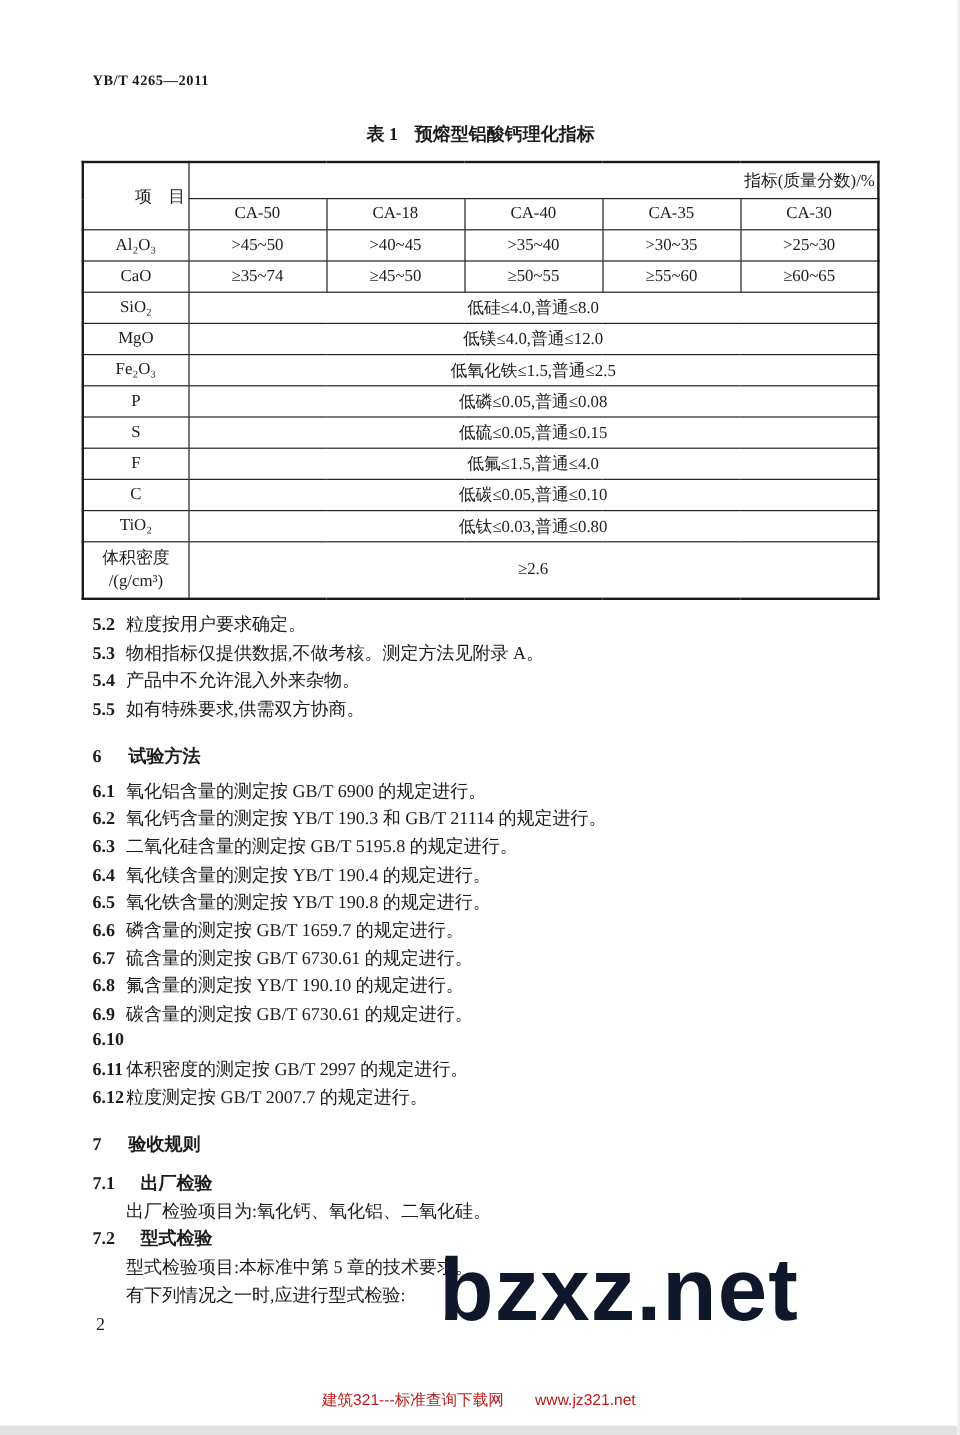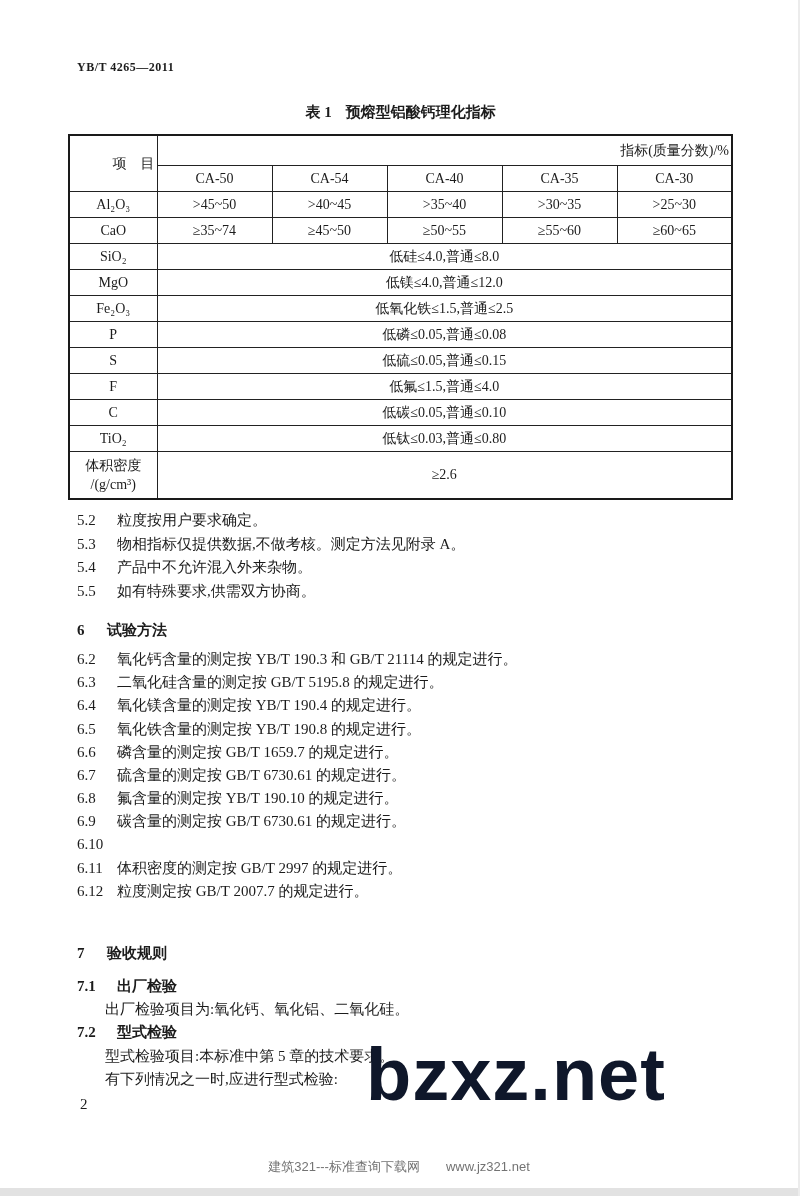"CA-54" td { text: CA-54 -> CA-18 }
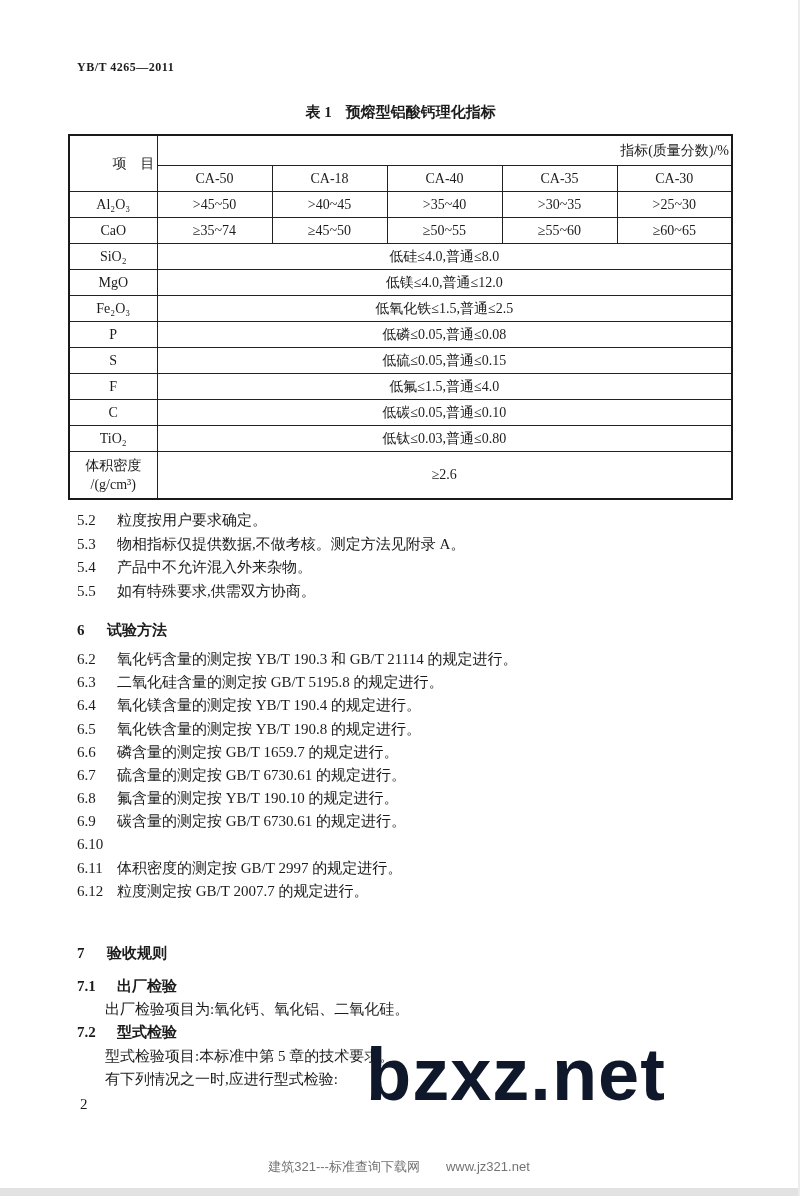"5.2" .body-line .num { font-weight: normal -> bold; margin-right: 12px -> 0 }
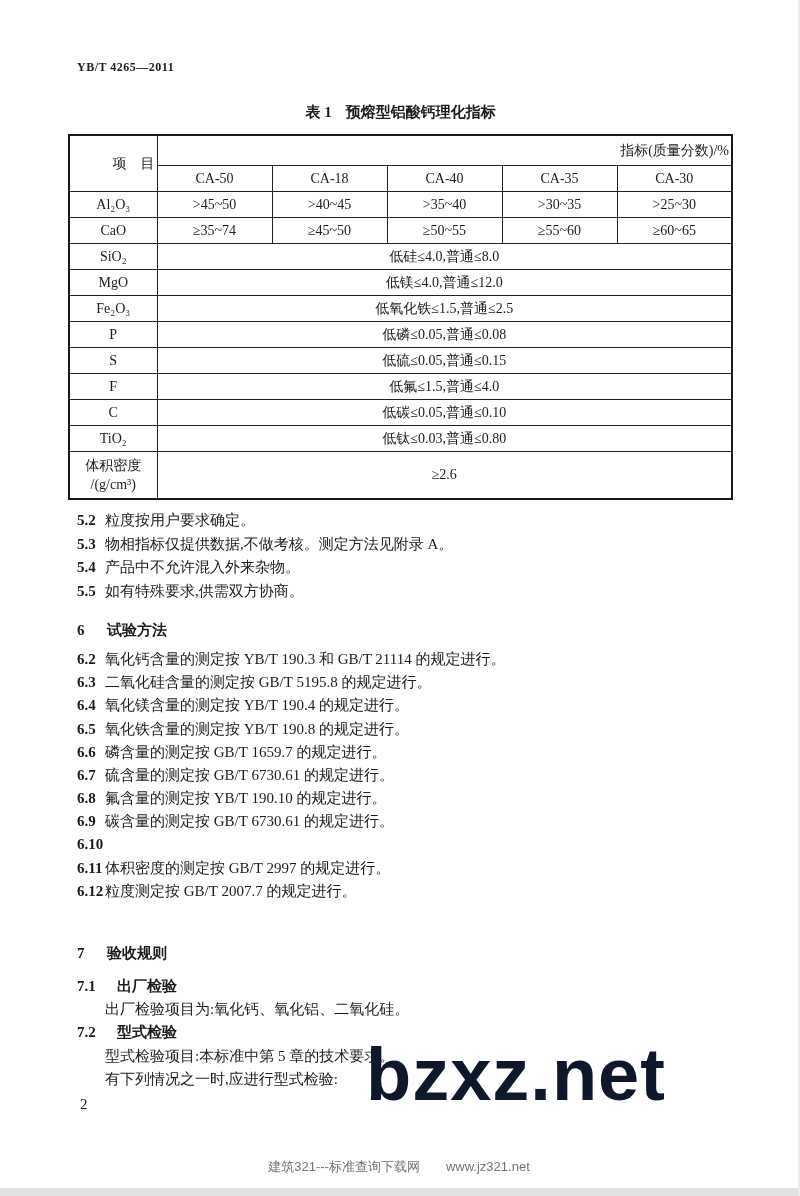"6.1" div.body-line { html: none -> <div> <span>6.1</span> <span>氧化铝含量的测定按 GB/T 6900 的规定进行。</span> </div> }
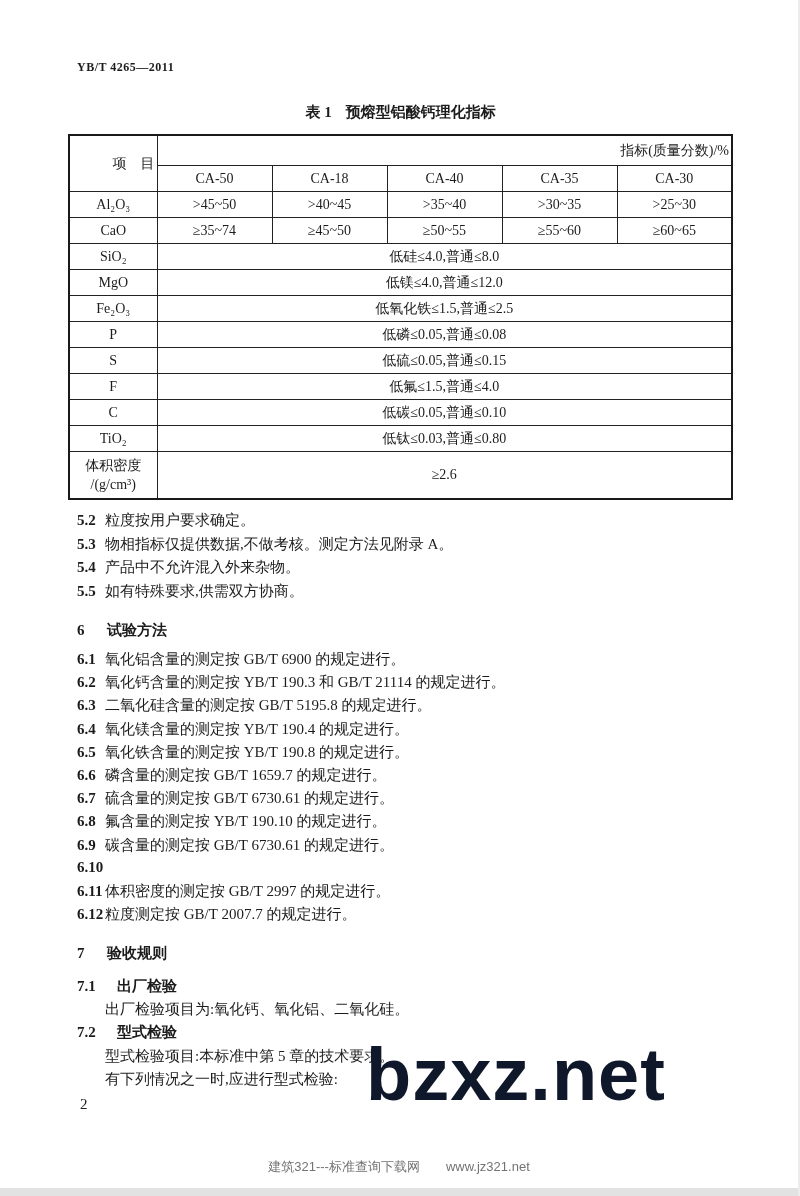"建筑321---标准查询下载网 www.jz321.net" div.site-footer { color: #737373 -> #b91c1c }
